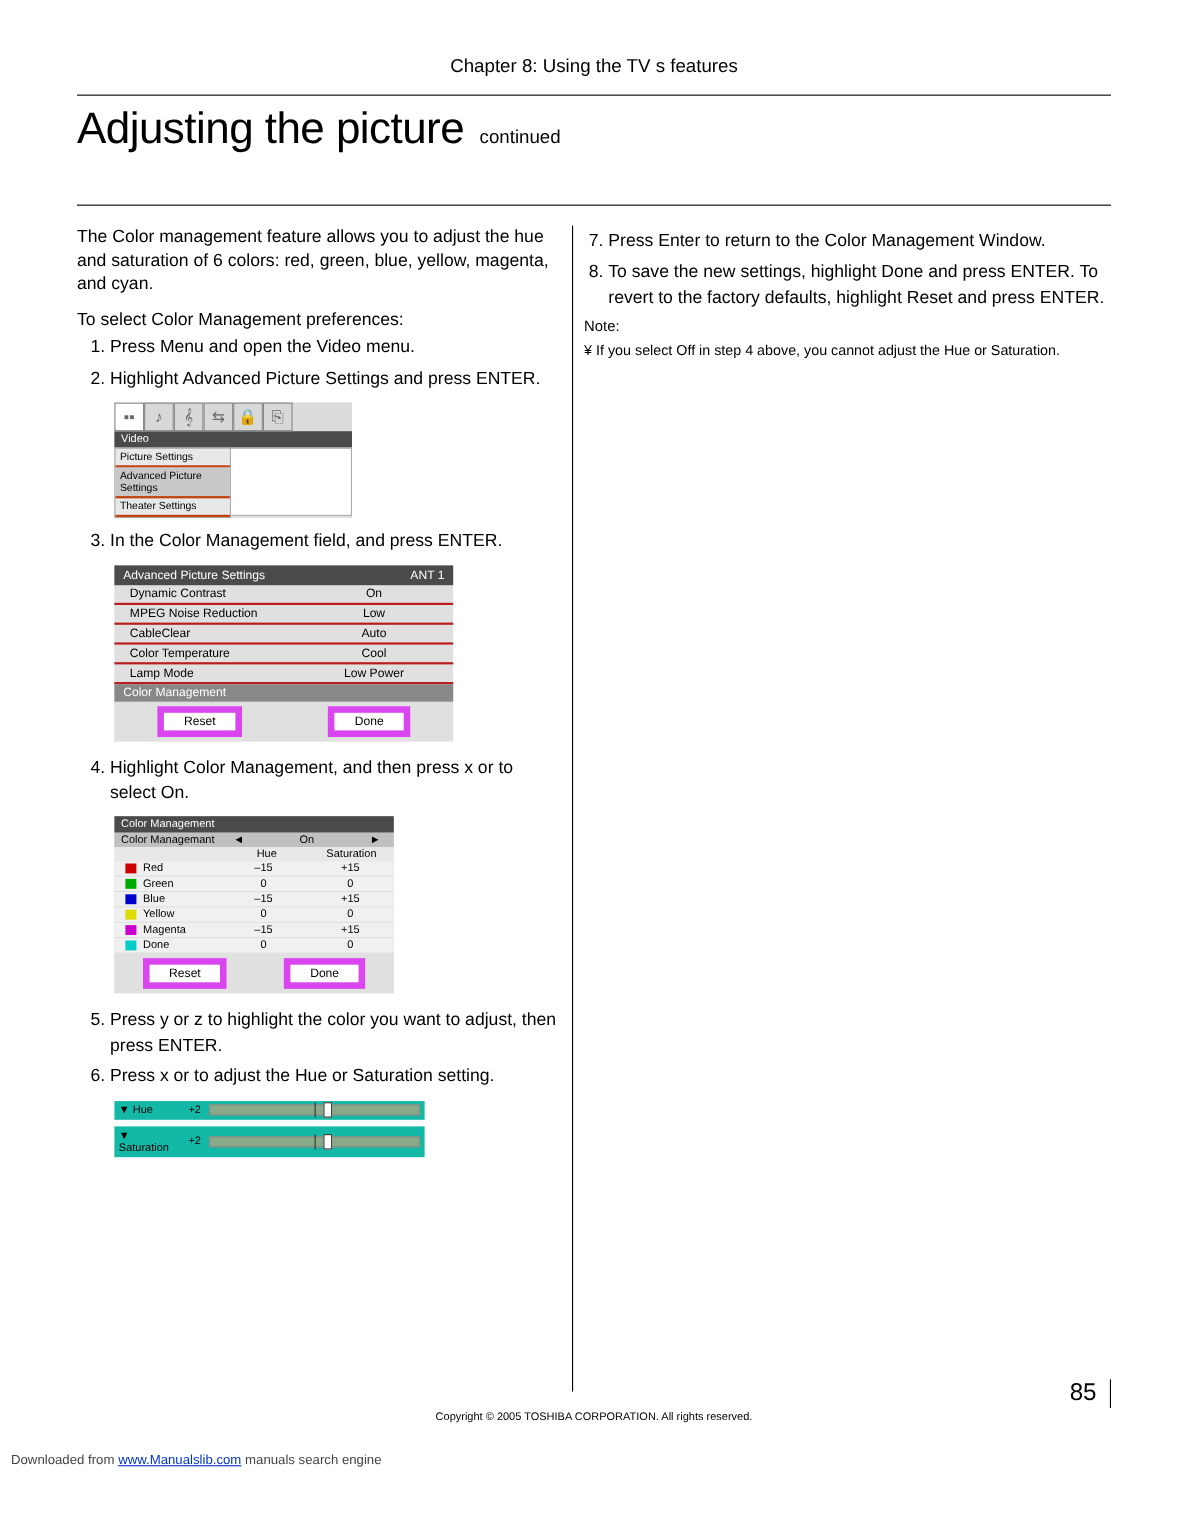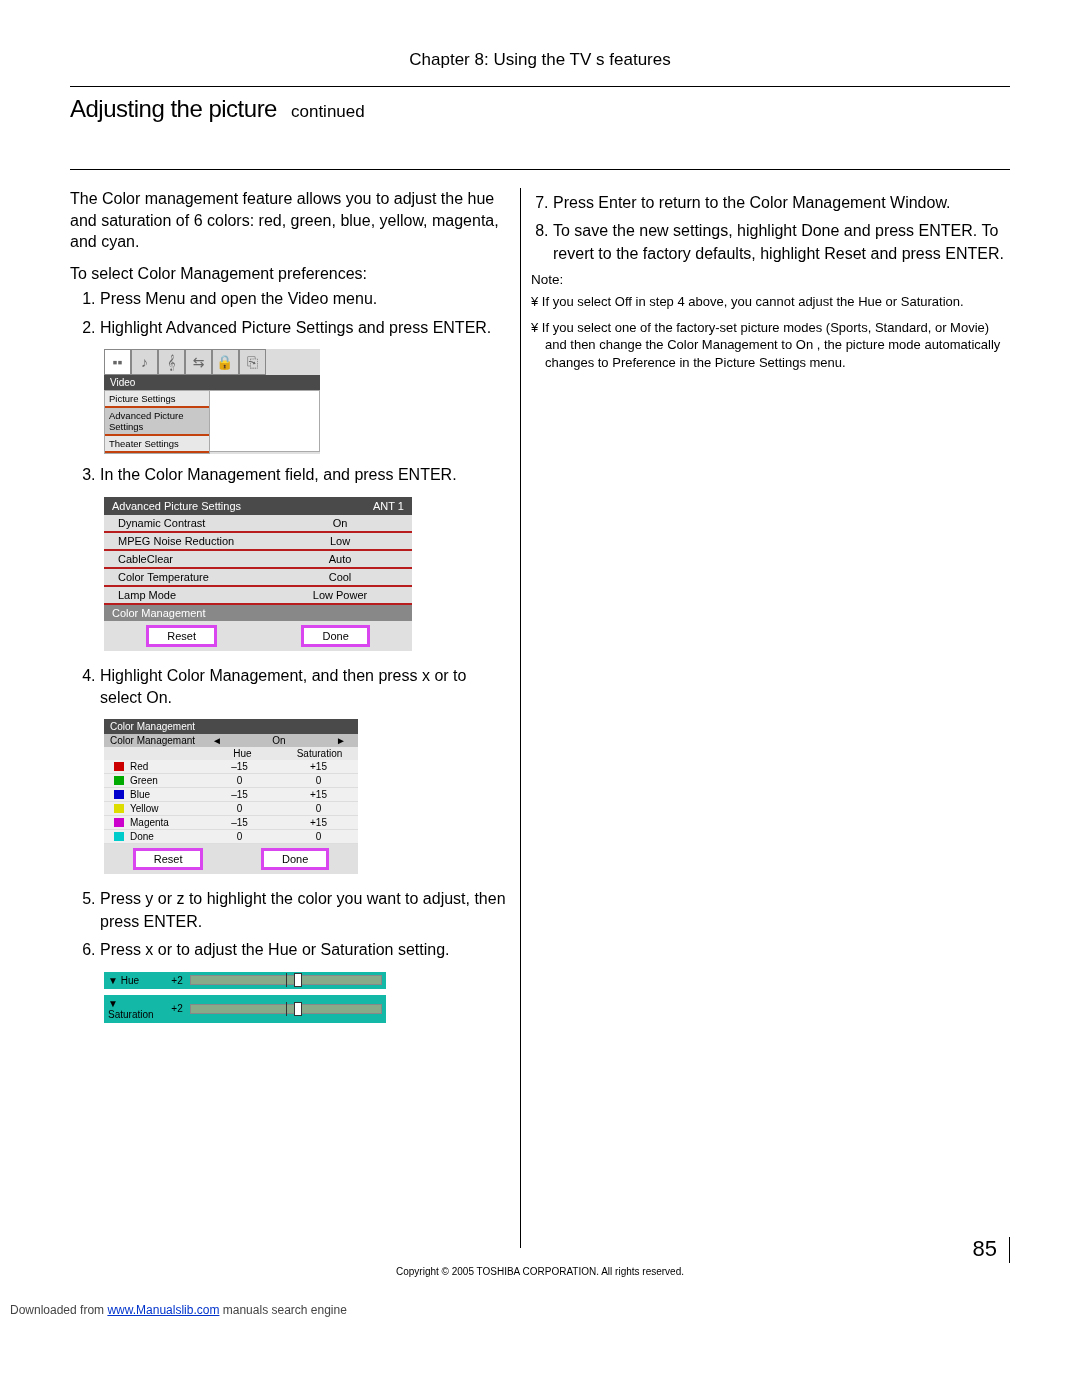"Adjusting the picture" .section-title { font-size: 24px -> 40px }
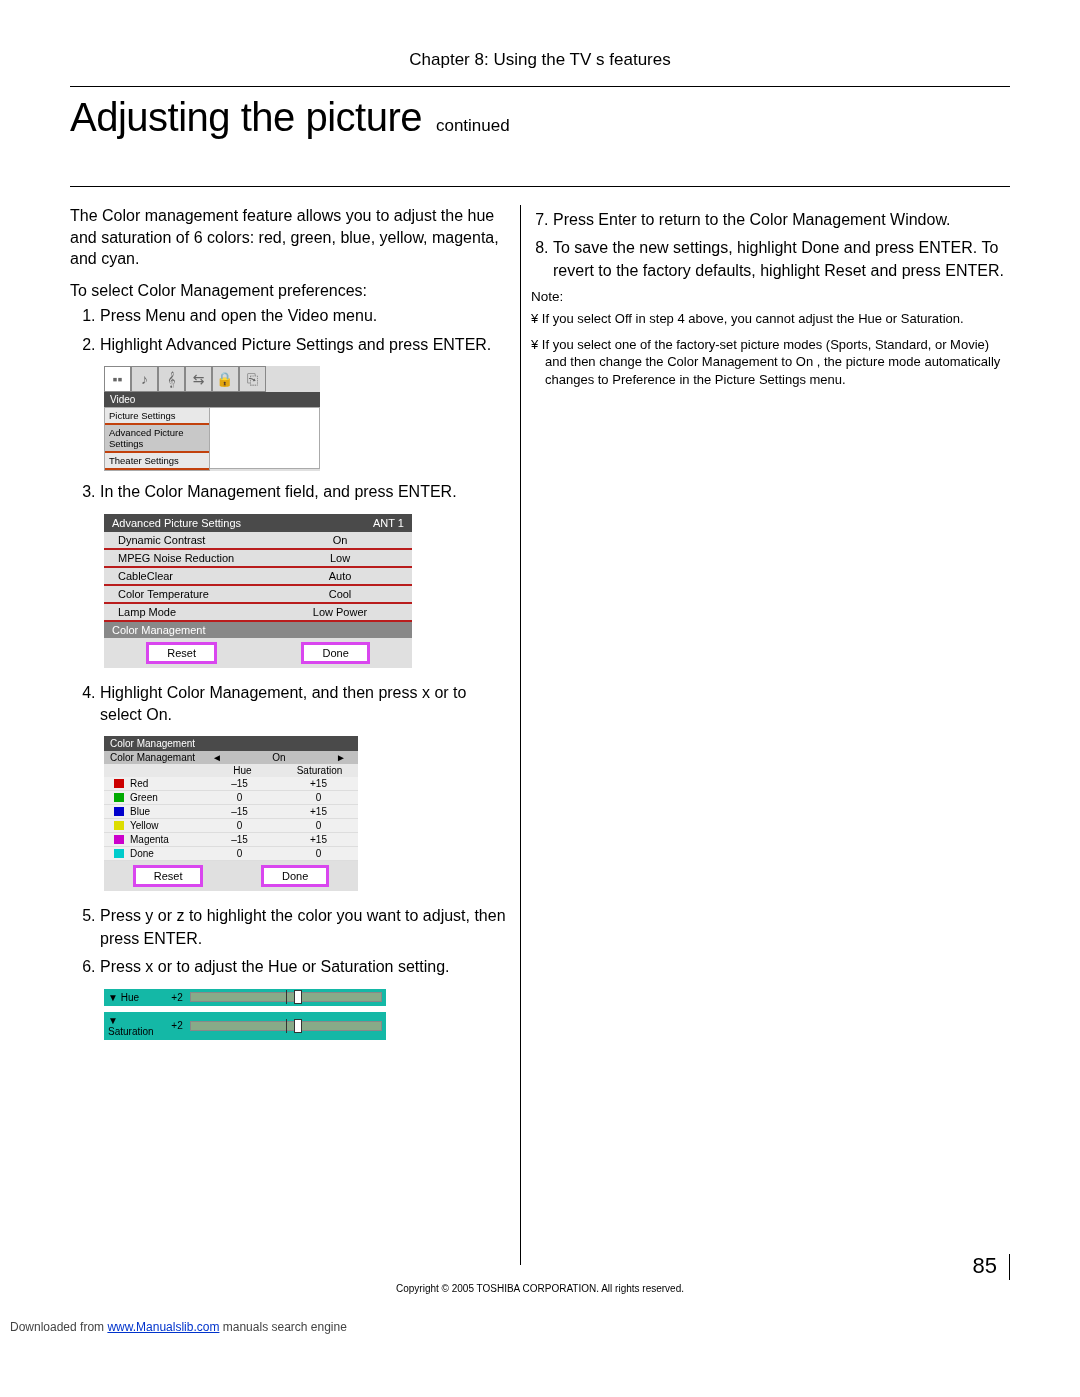"If you select one of" li { html: <li>If you select one of the factory-set picture modes (Sports, Standard, or Movie) and then change the Color Management to On , the picture mode automatically changes to Preference in the Picture Settings menu.</li> -> none }
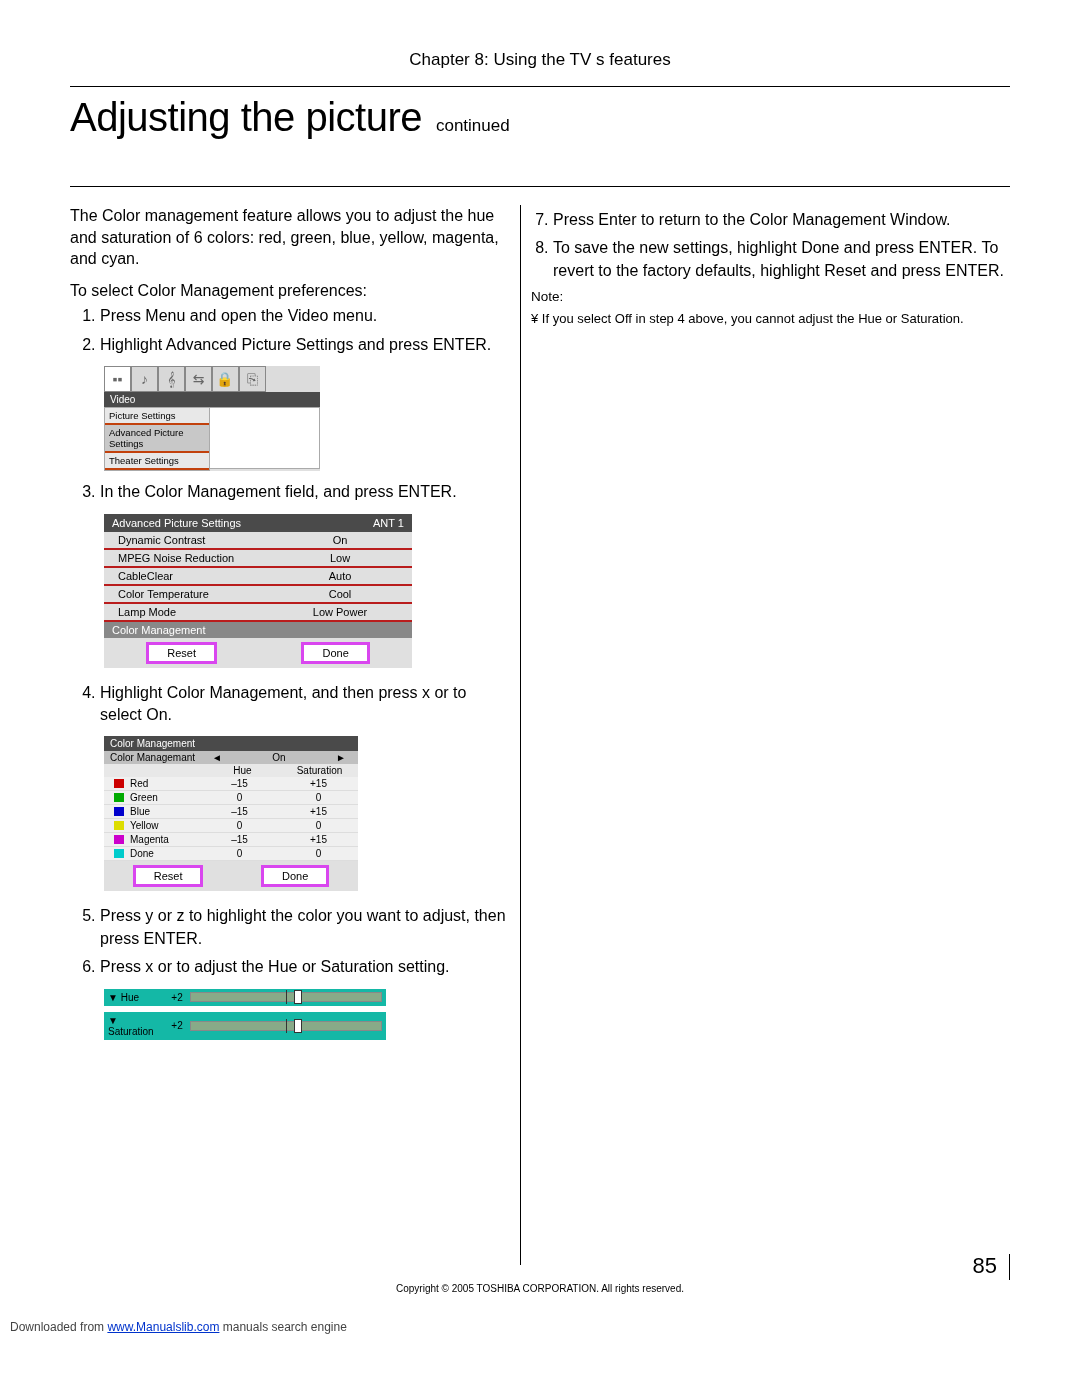"Reset" .adv-buttons .btn { border: 3px solid #d946ef -> 6px solid #d946ef }
